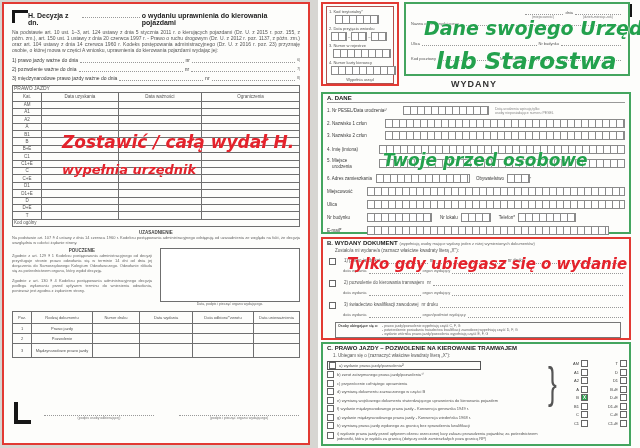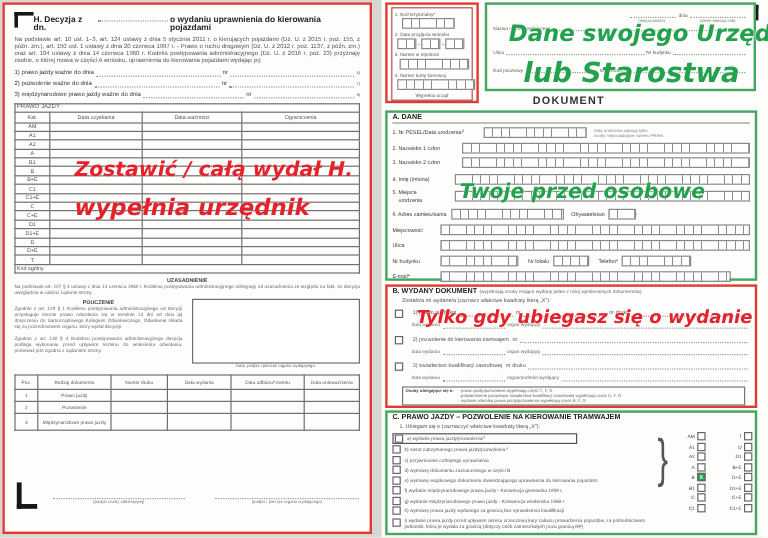"DOKUMENT" div.abs { text: DOKUMENT -> WYDANY }
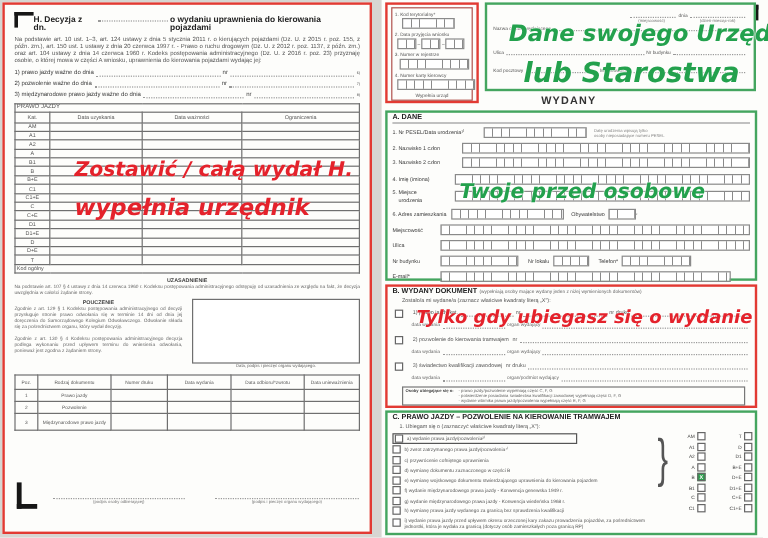"wypełnia urzędnik" div.abs { font-size: 19px -> 13px }
